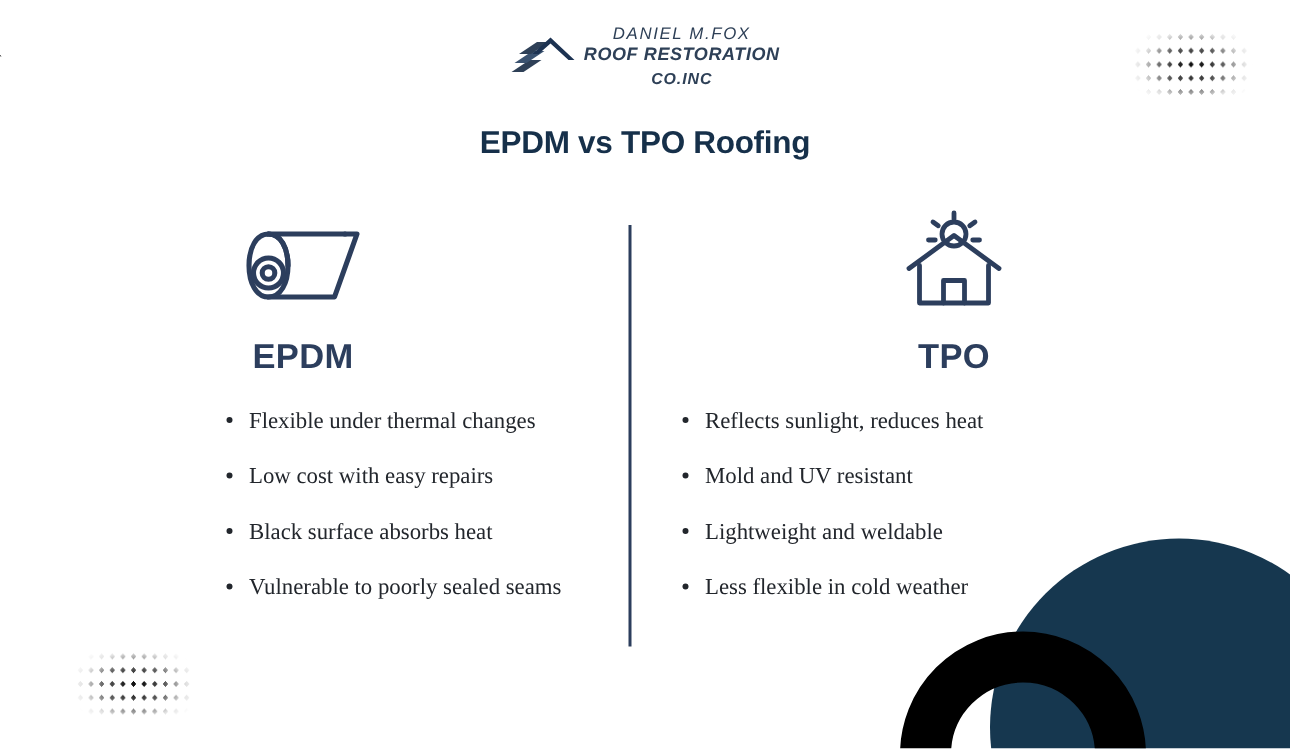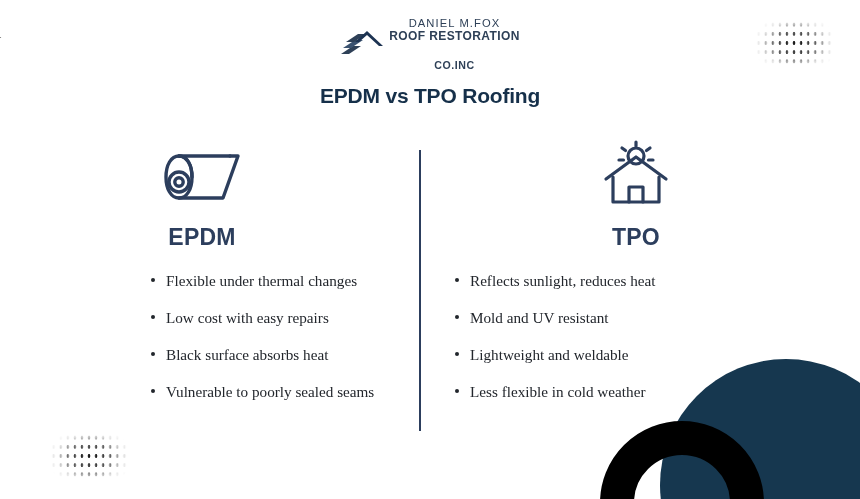"DANIEL M.FOX" #logo { font-style: none -> italic }
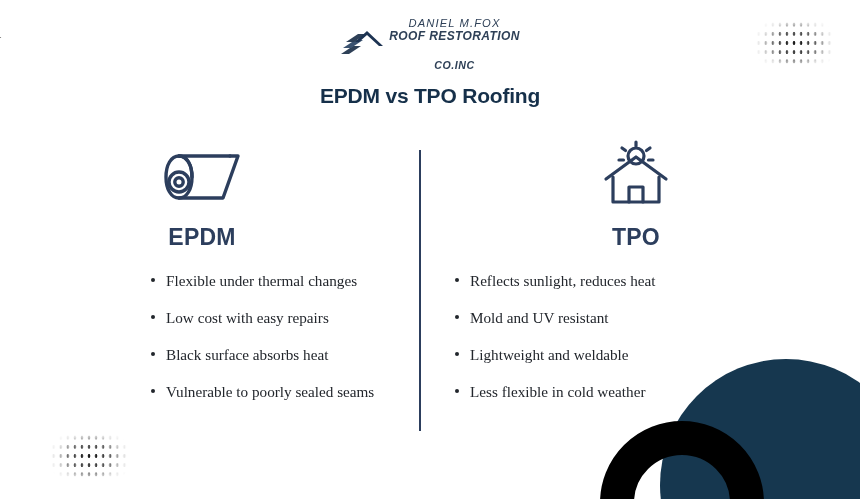"CO.INC" .logo-line3 { margin-top: 18px -> 6px }
